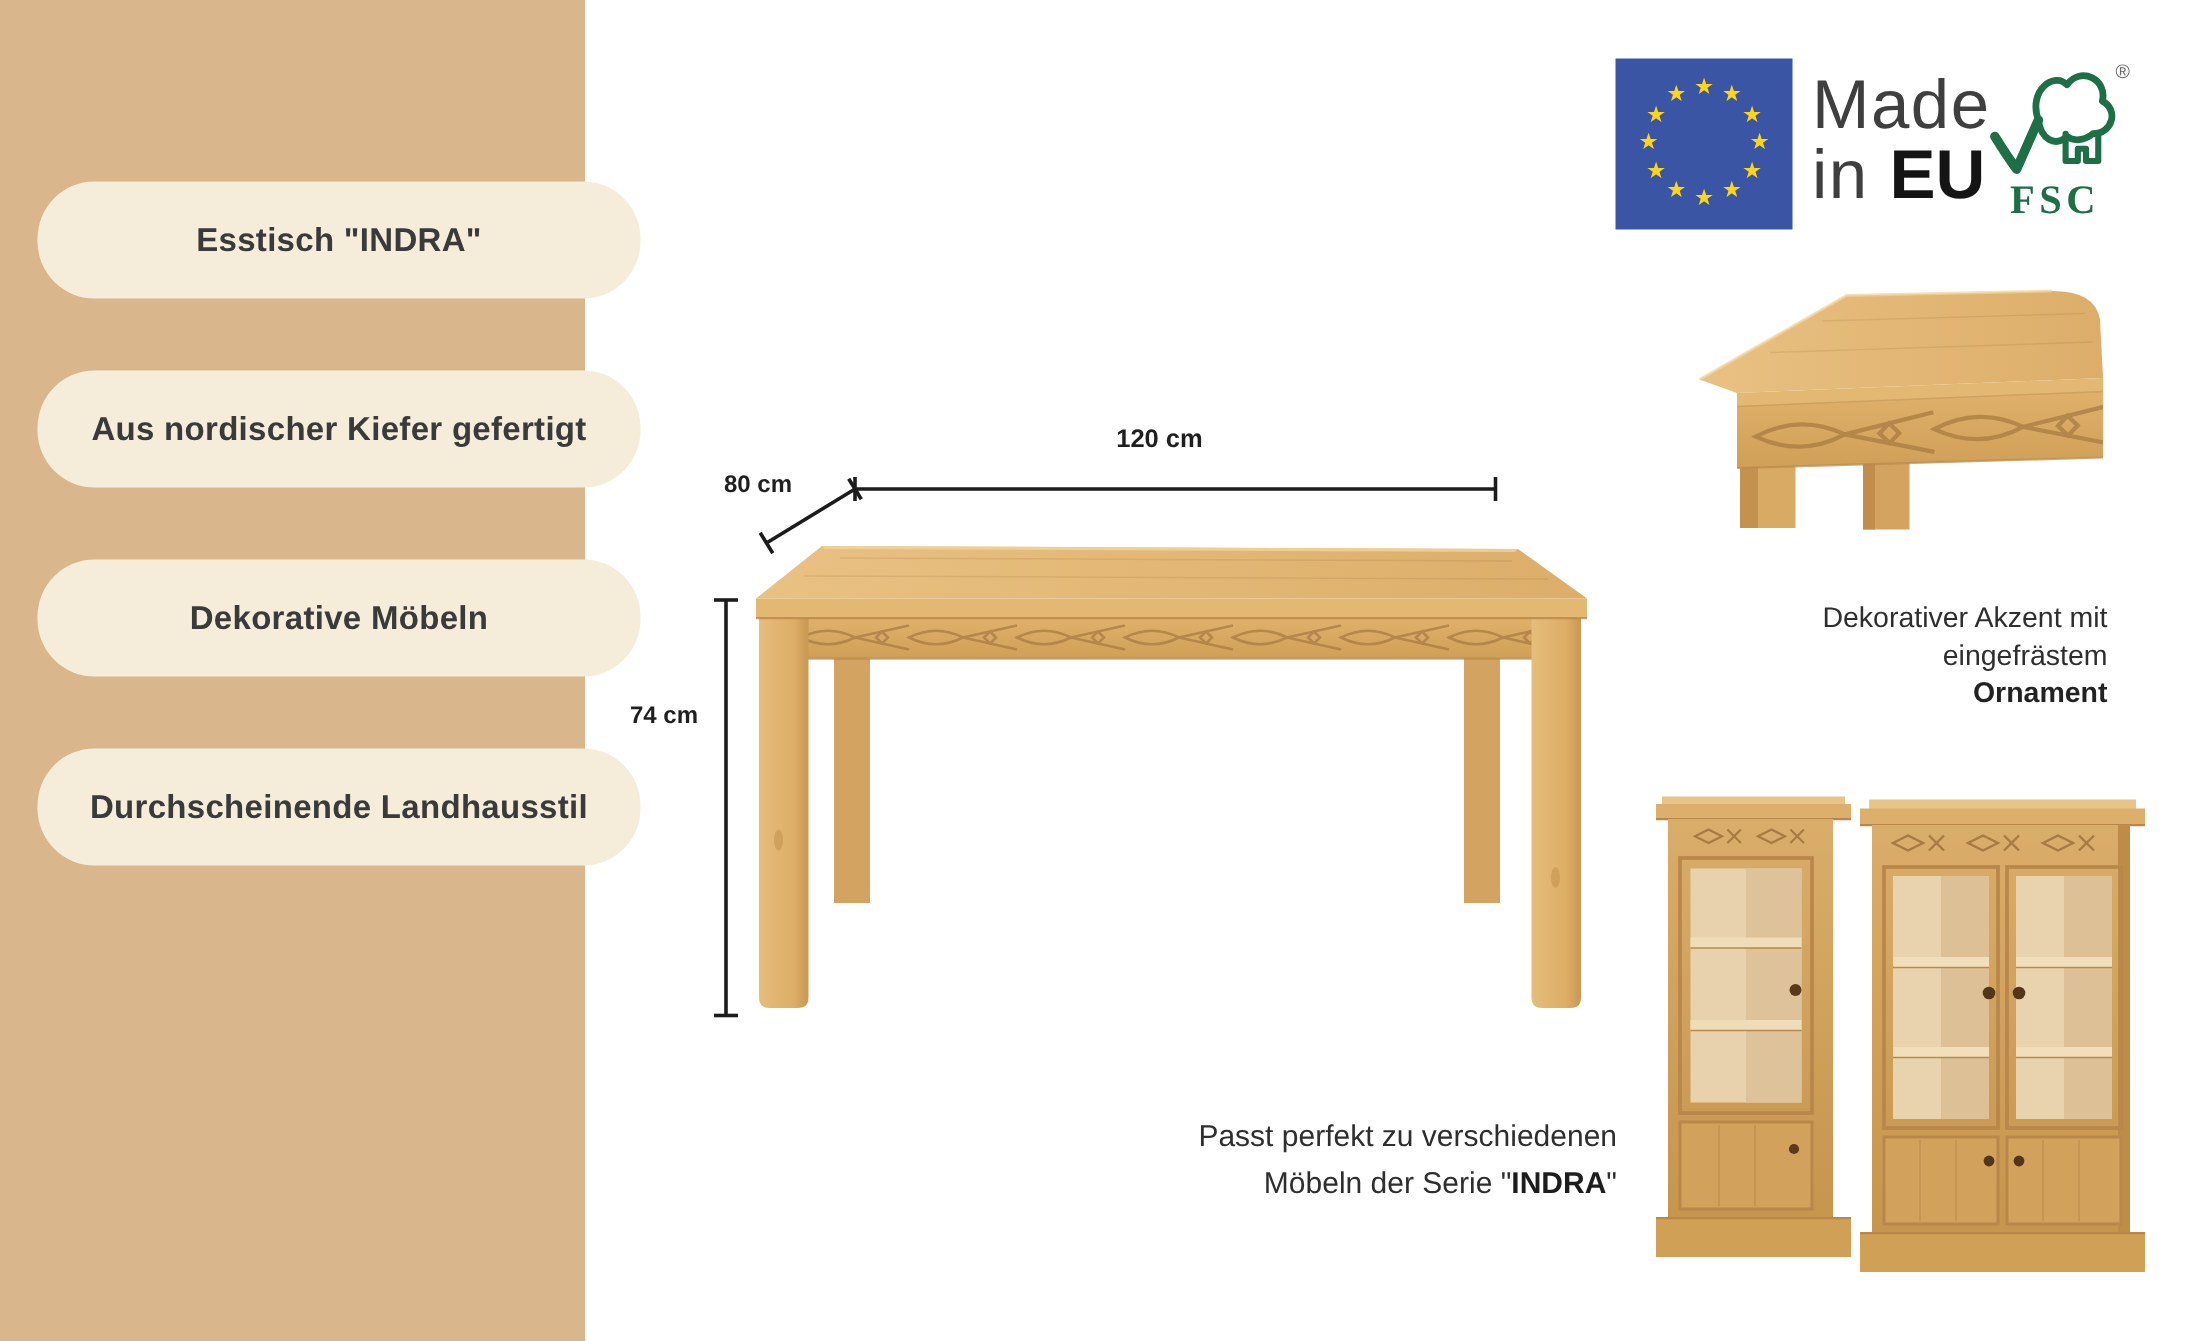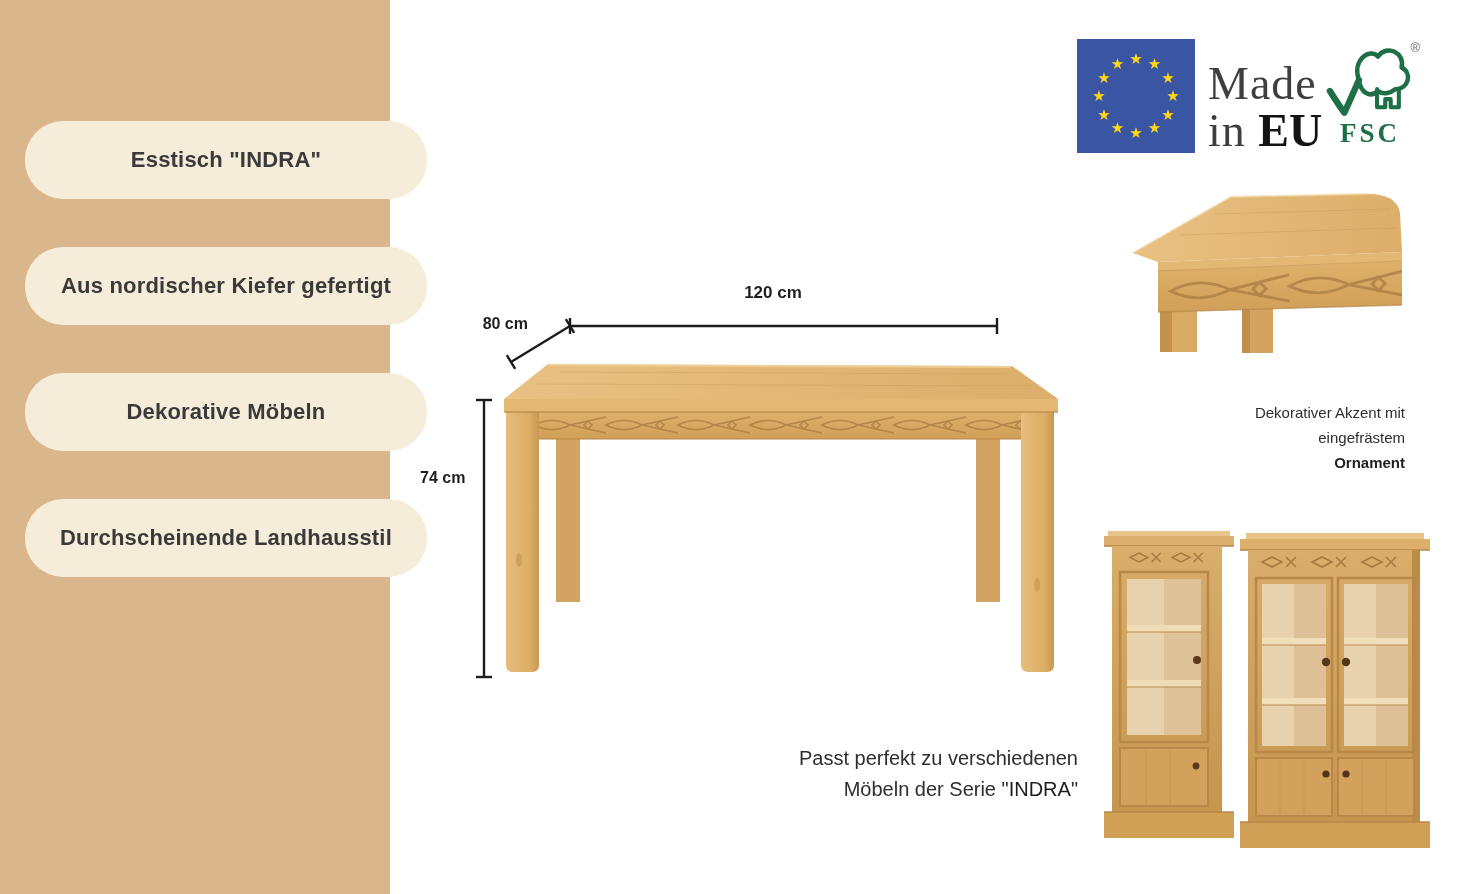"Made" .made-in { font-family: Liberation Serif, serif -> none; top: 60px -> 46px }
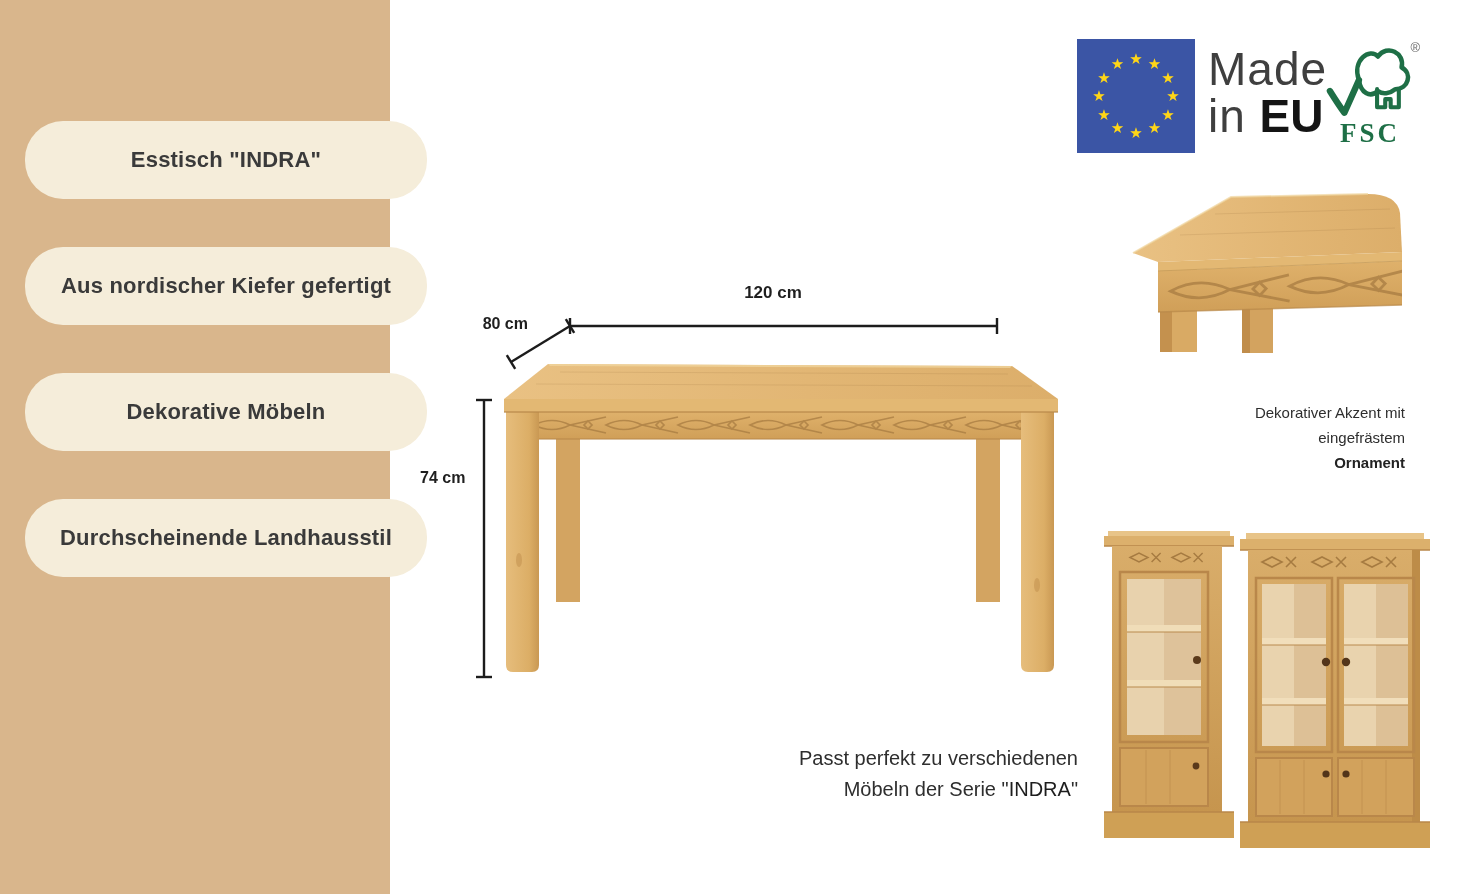"Dekorativer Akzent mit" .caption-detail { font-size: 15px -> 19px }
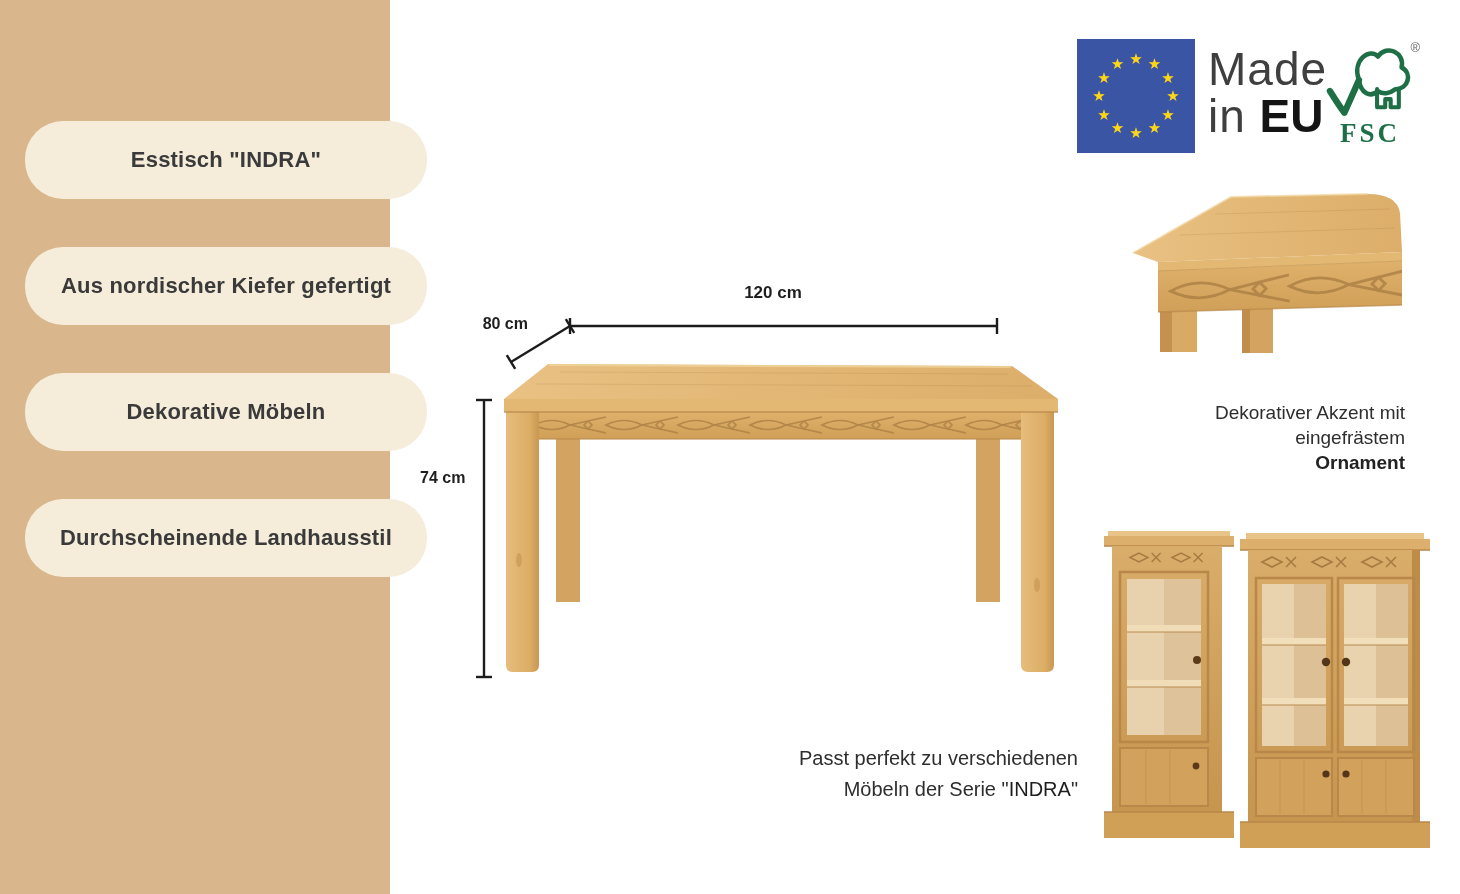"INDRA" .caption-match .emph { font-weight: normal -> bold }
